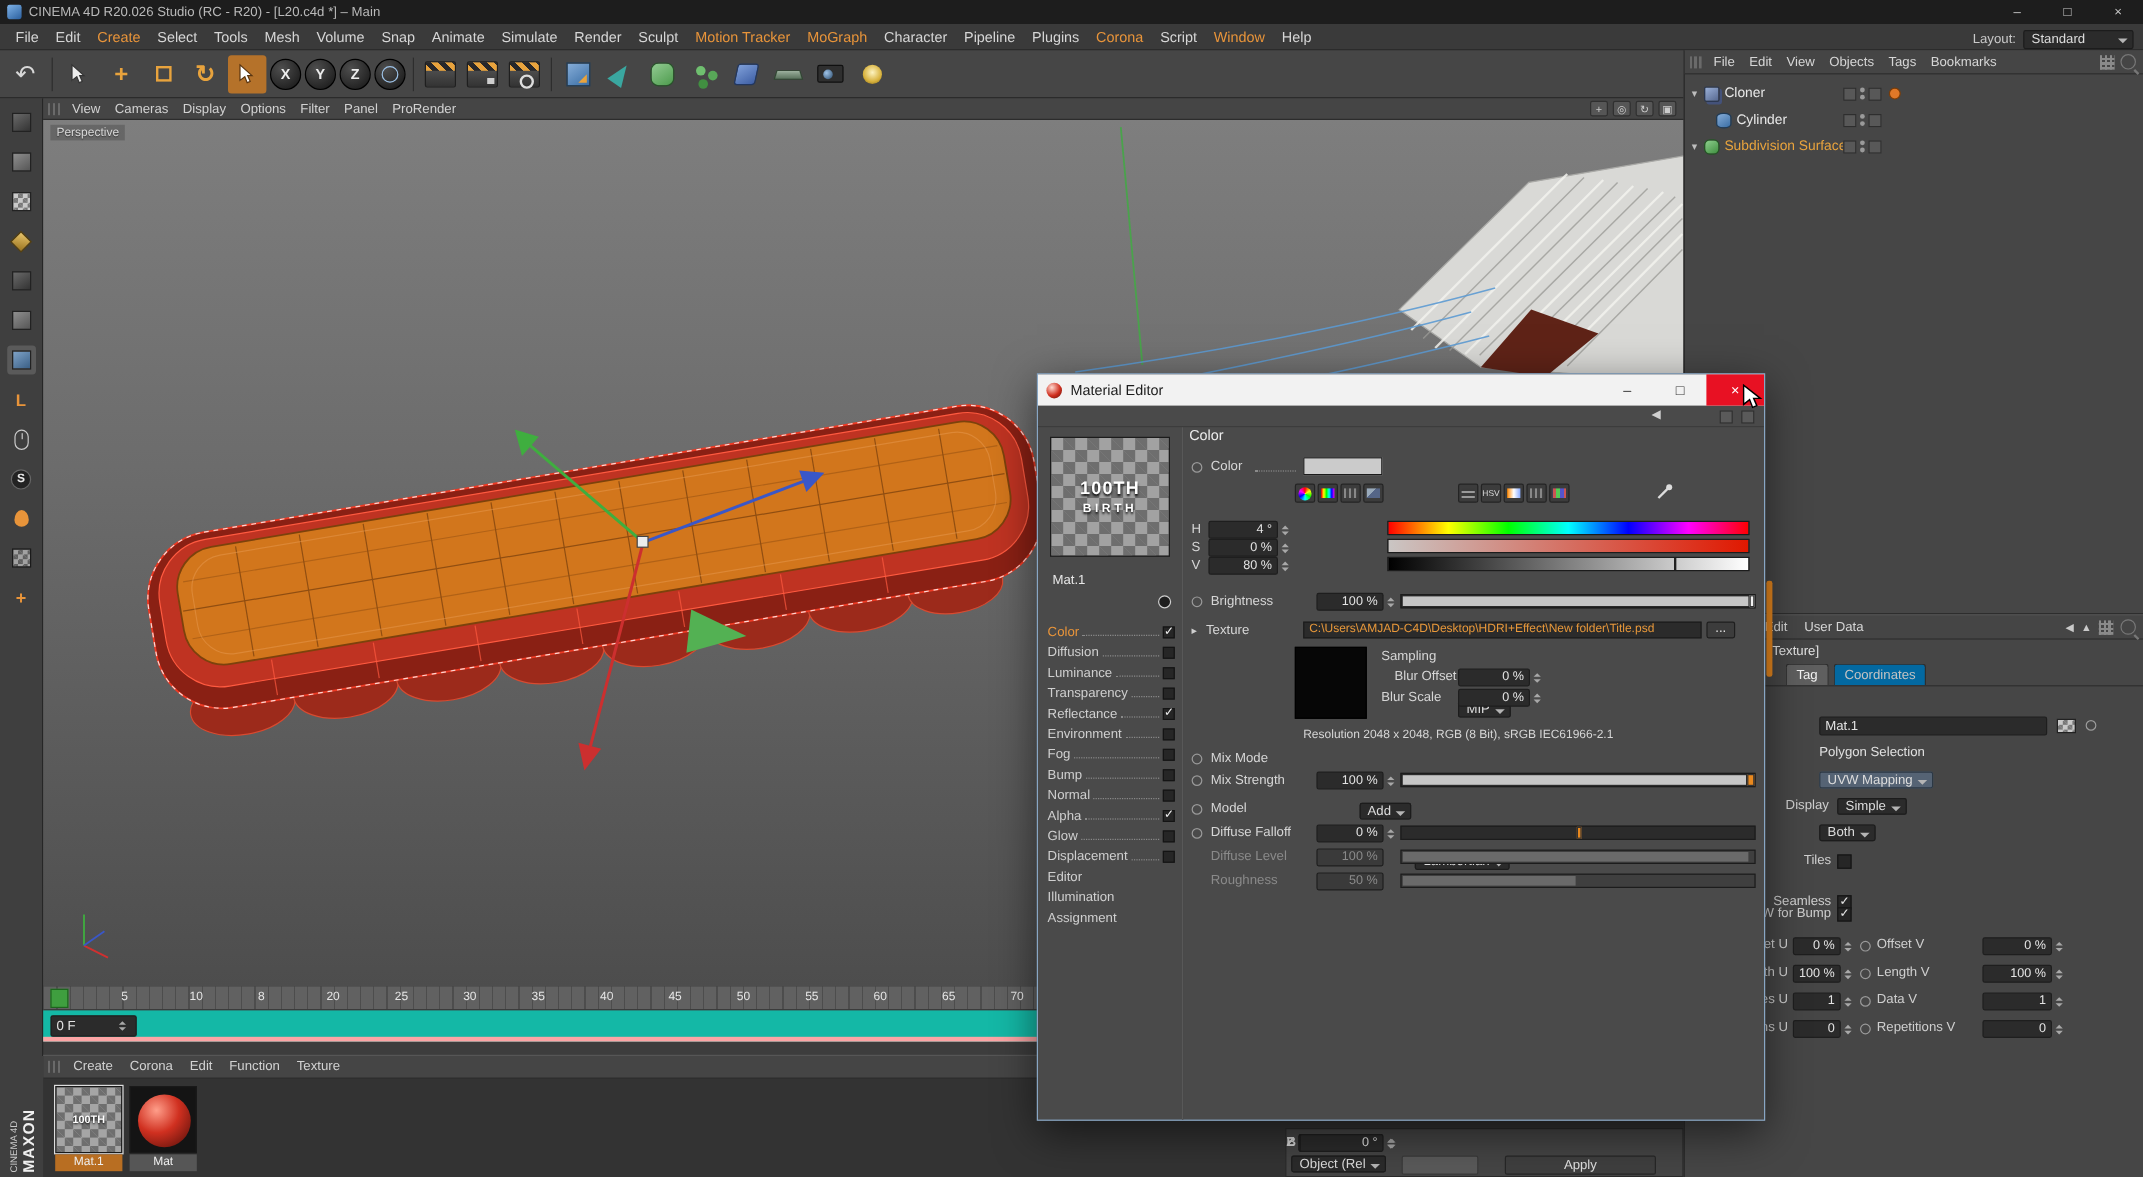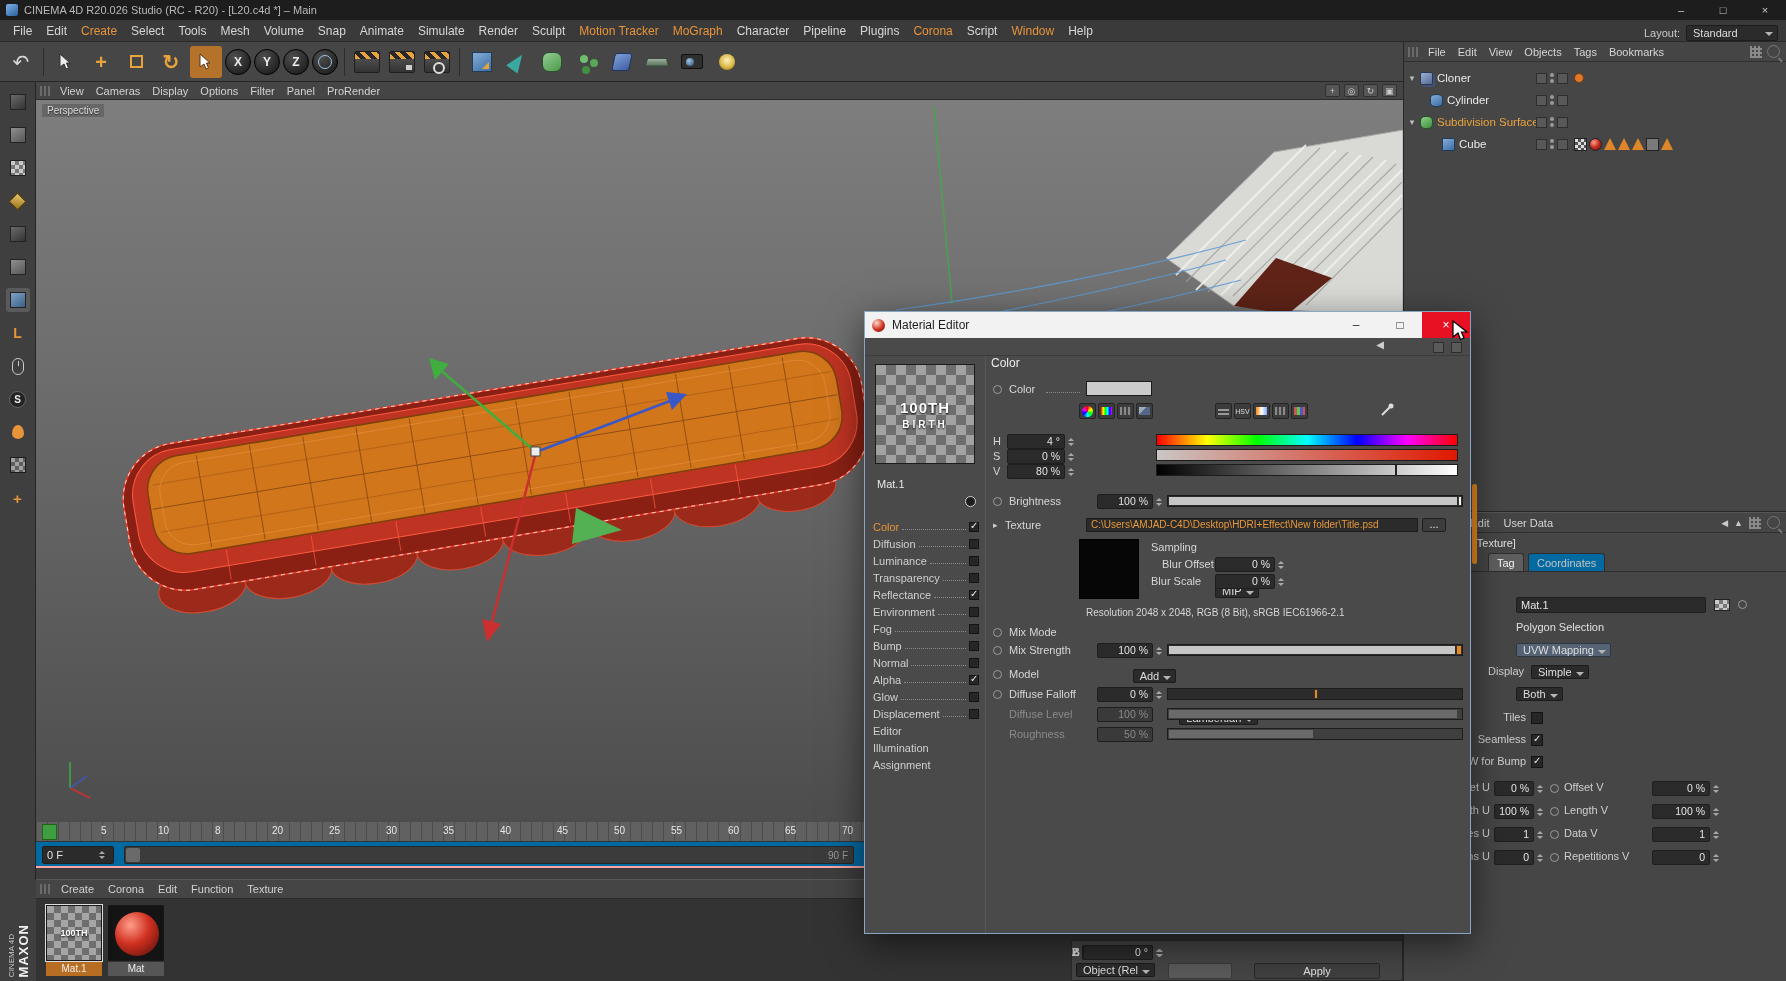"Cube" div.orow { html: <div> <span></span> <span></span> <span>Cube</span> <span> <span></span> <span> <i></i> <i></i> </span> <span></span> </span> <span> <span></span> <span></span> <span></span> <span></span> <span></span> <span></span> <span></span> </span> </div> -> none }
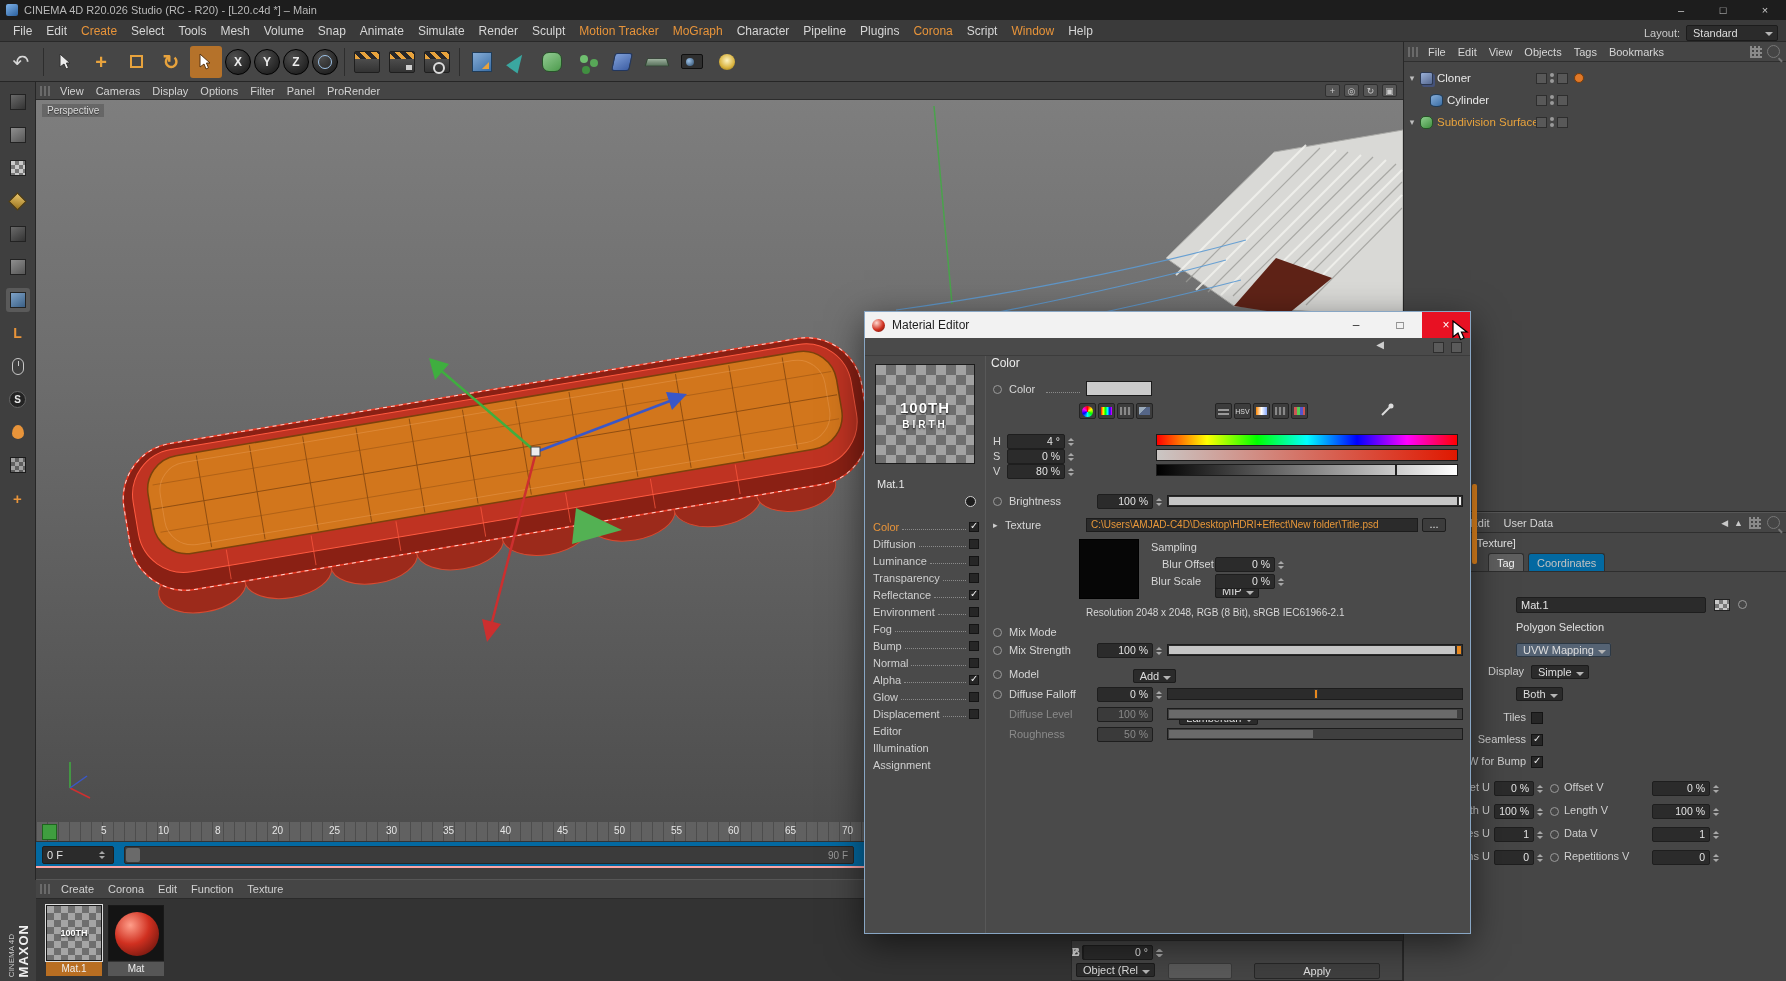"Seamless" div.abs { top: 220px -> 232px }
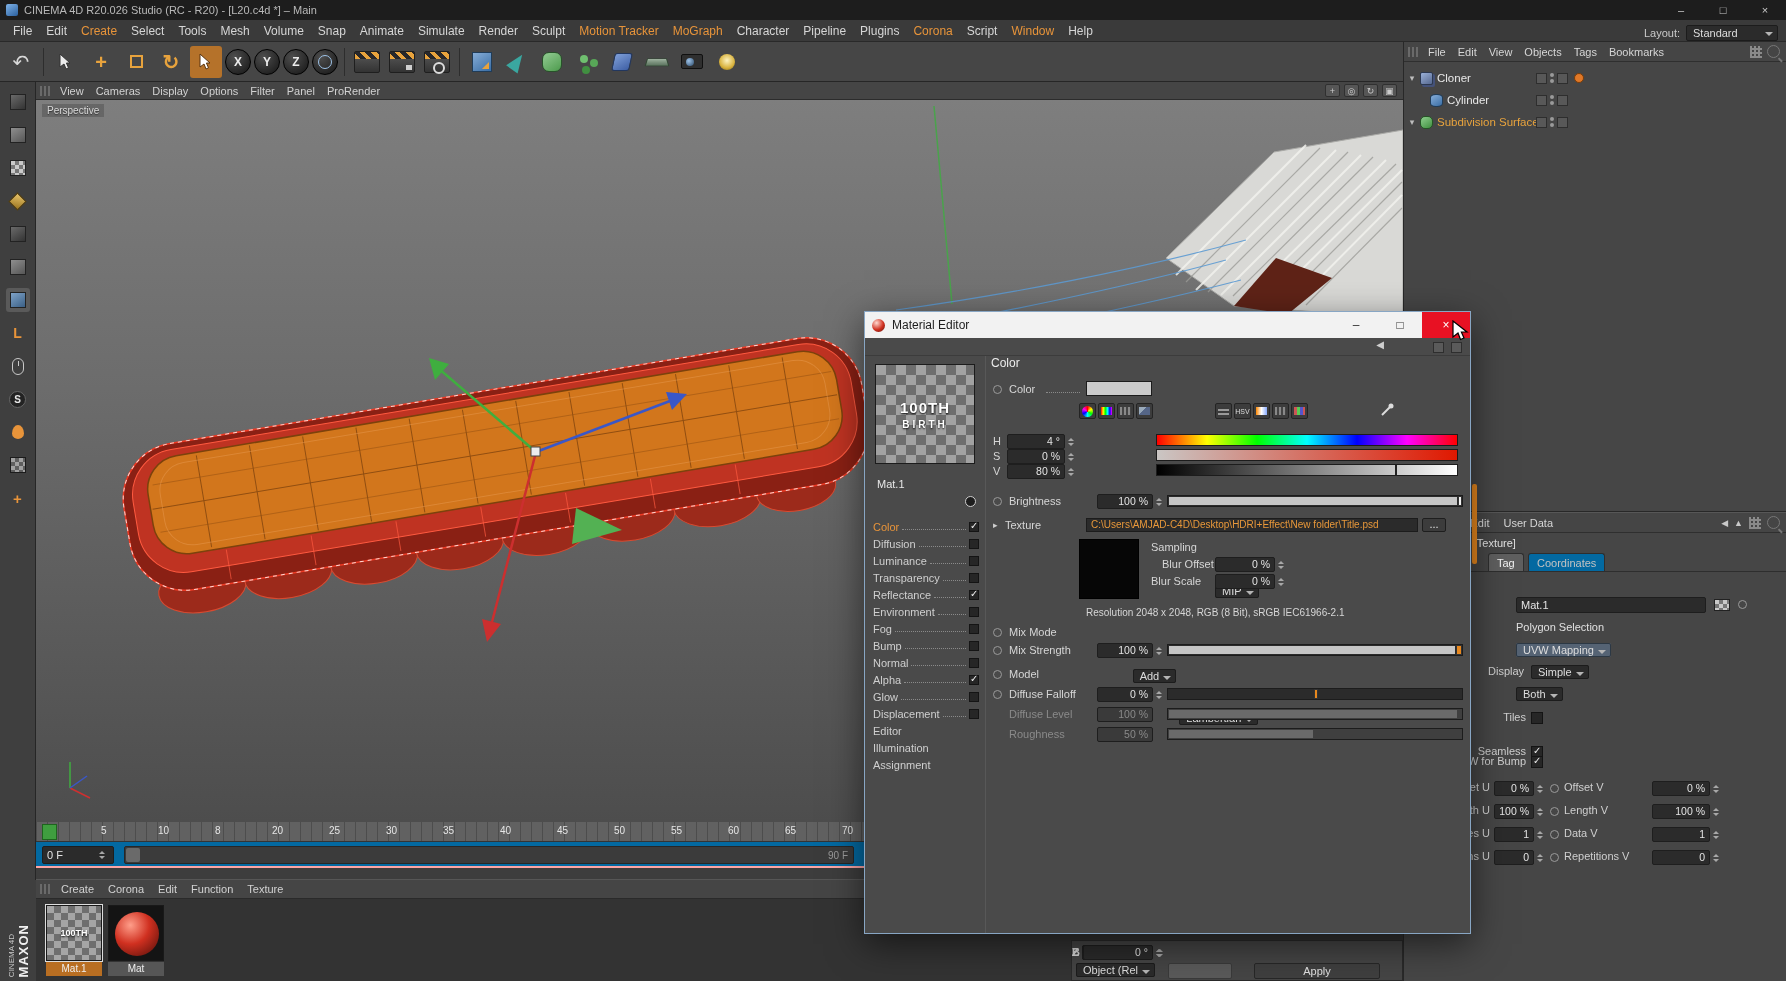"0 F" #playbar { background: #0369a1 -> #14b8a6; border-bottom: 2px solid #fca5a5 -> 4px solid #fca5a5 }
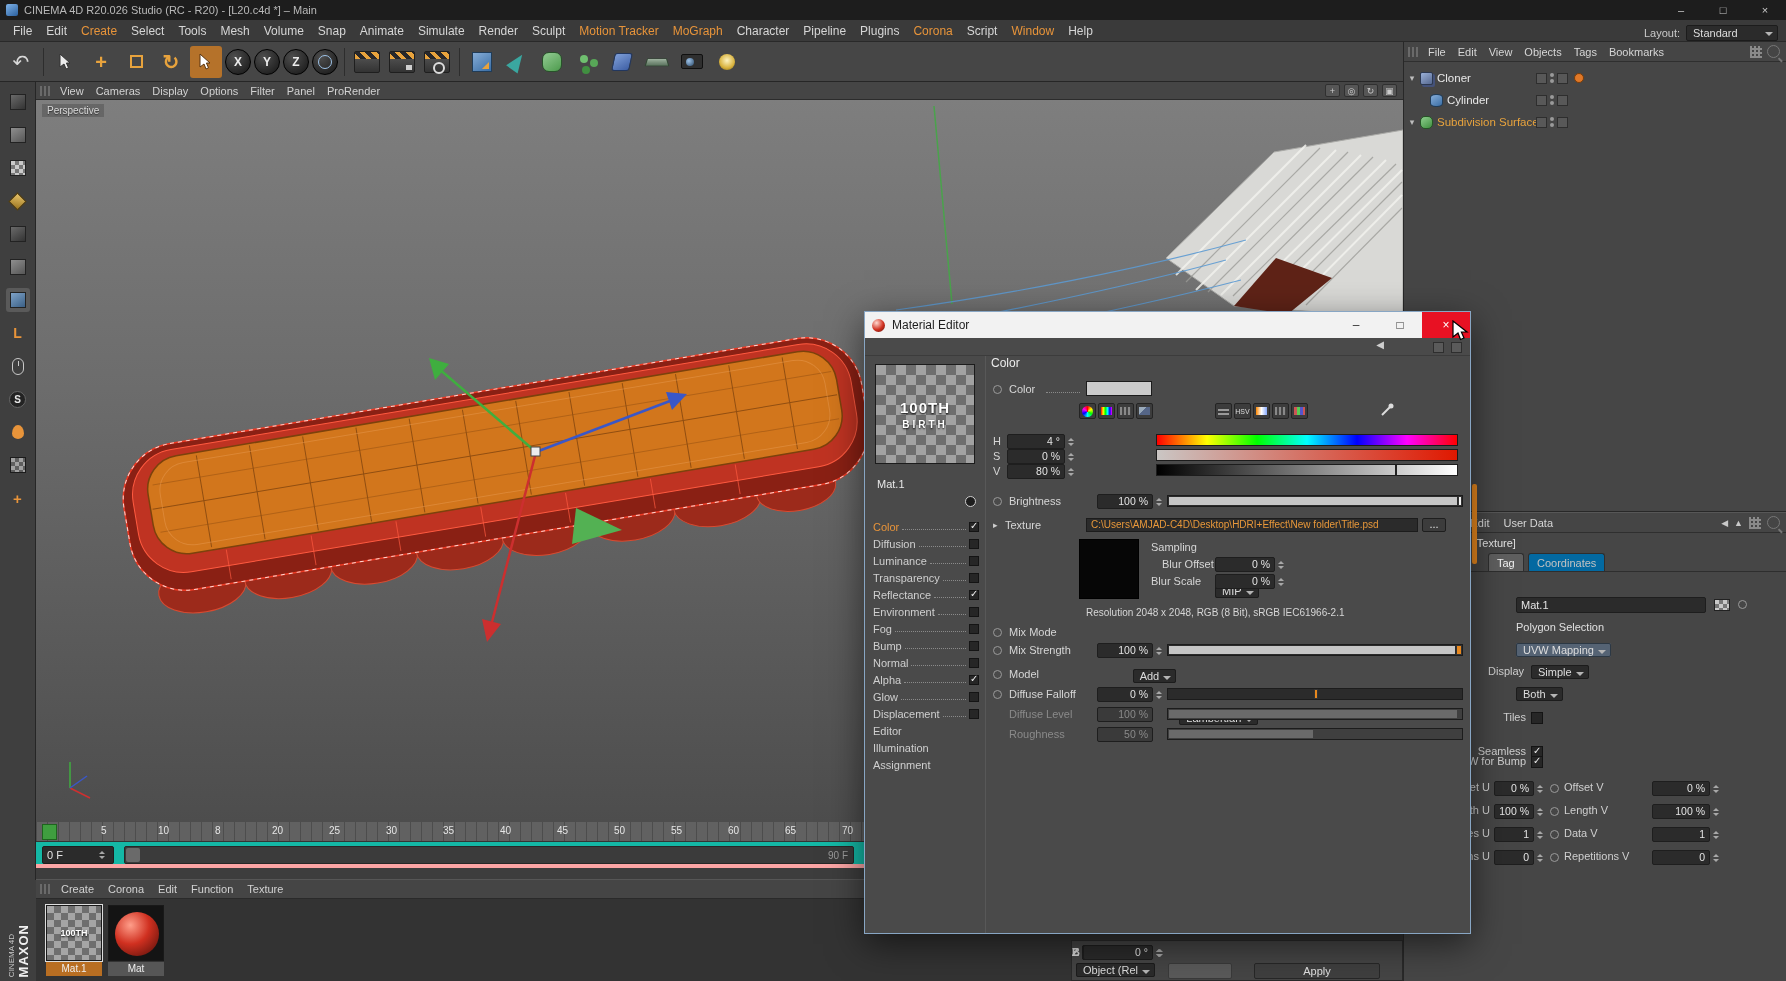"90 F" div { html: <div> <span></span> <span>90 F</span> </div> -> none }
